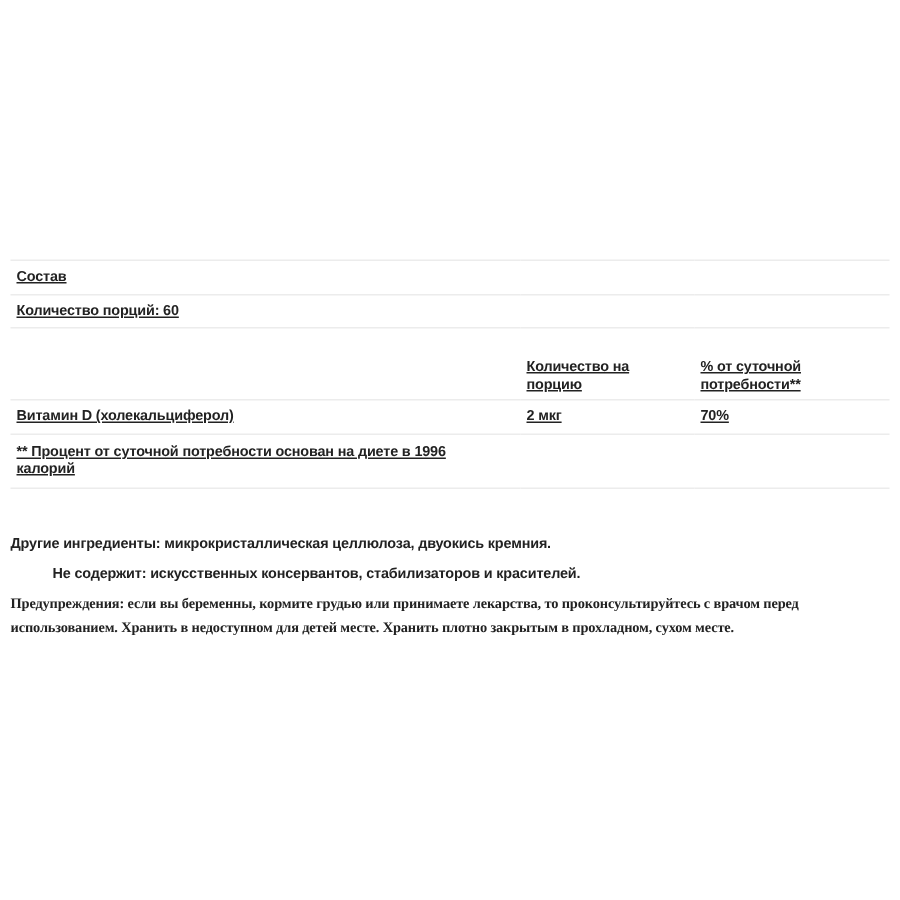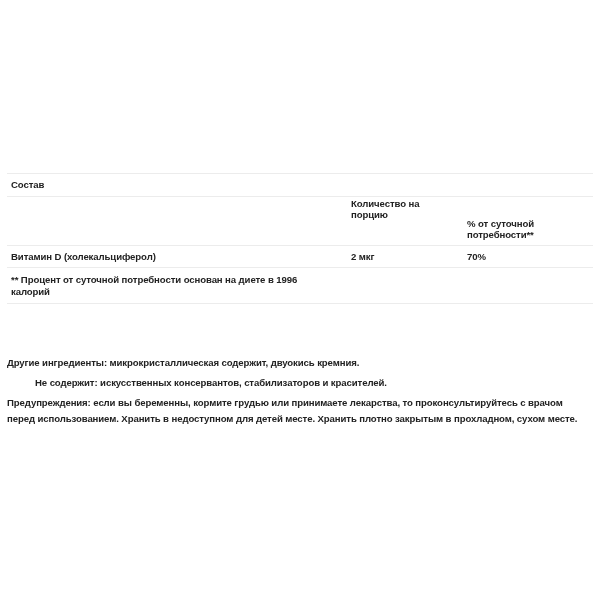"Состав" .supplement-facts { text-decoration: none -> underline }
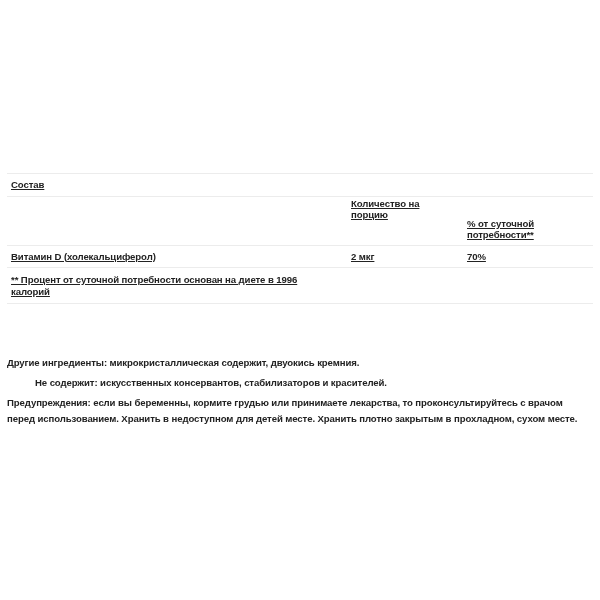"Количество порций: 60" tr { html: none -> <tr> <td>Количество порций: 60</td> </tr> }
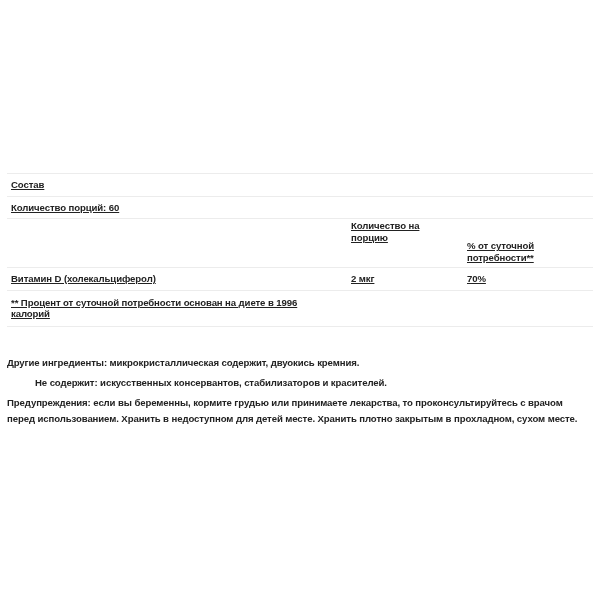"Количество на порцию" table.facts tr.header-row td { padding-top: 1px -> 20px }
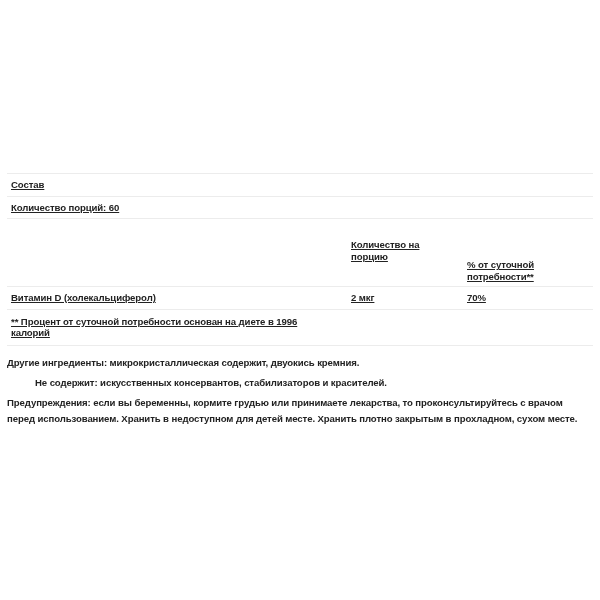"% от суточной потребности**" span { margin-top: 20px -> none }
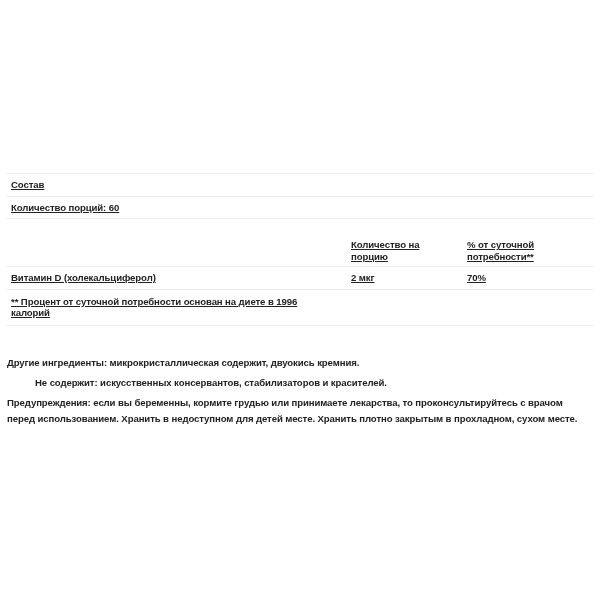"Другие ингредиенты: микрокристаллическая" p.extra { text: содержит -> целлюлоза }
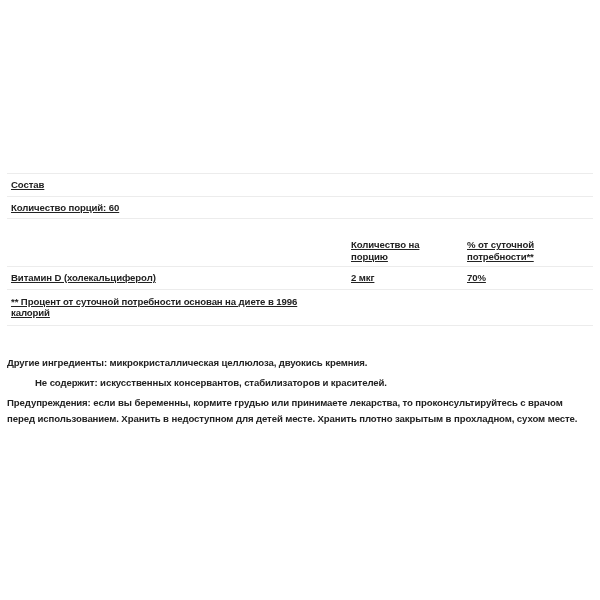"Предупреждения: если вы беременны," .extra.warn { font-family: none -> Liberation Serif, serif }
